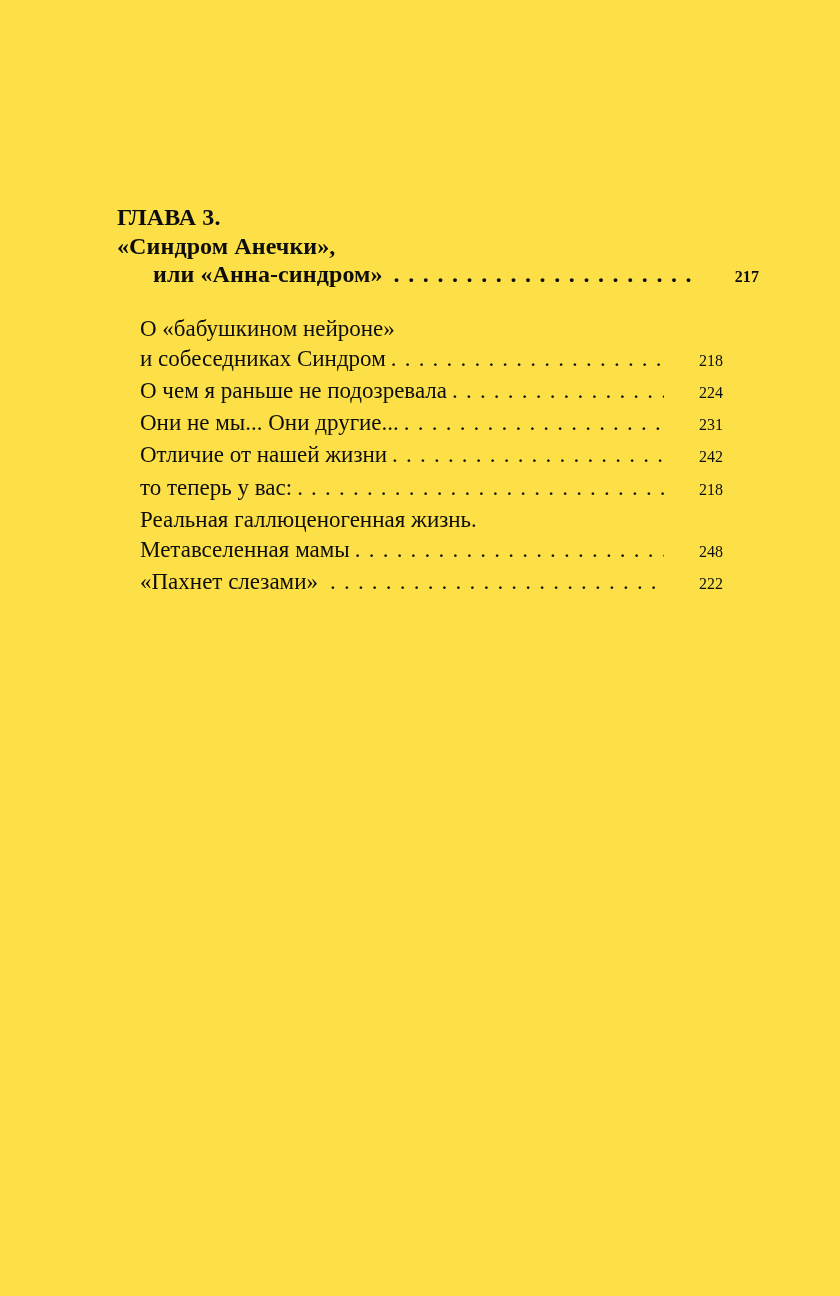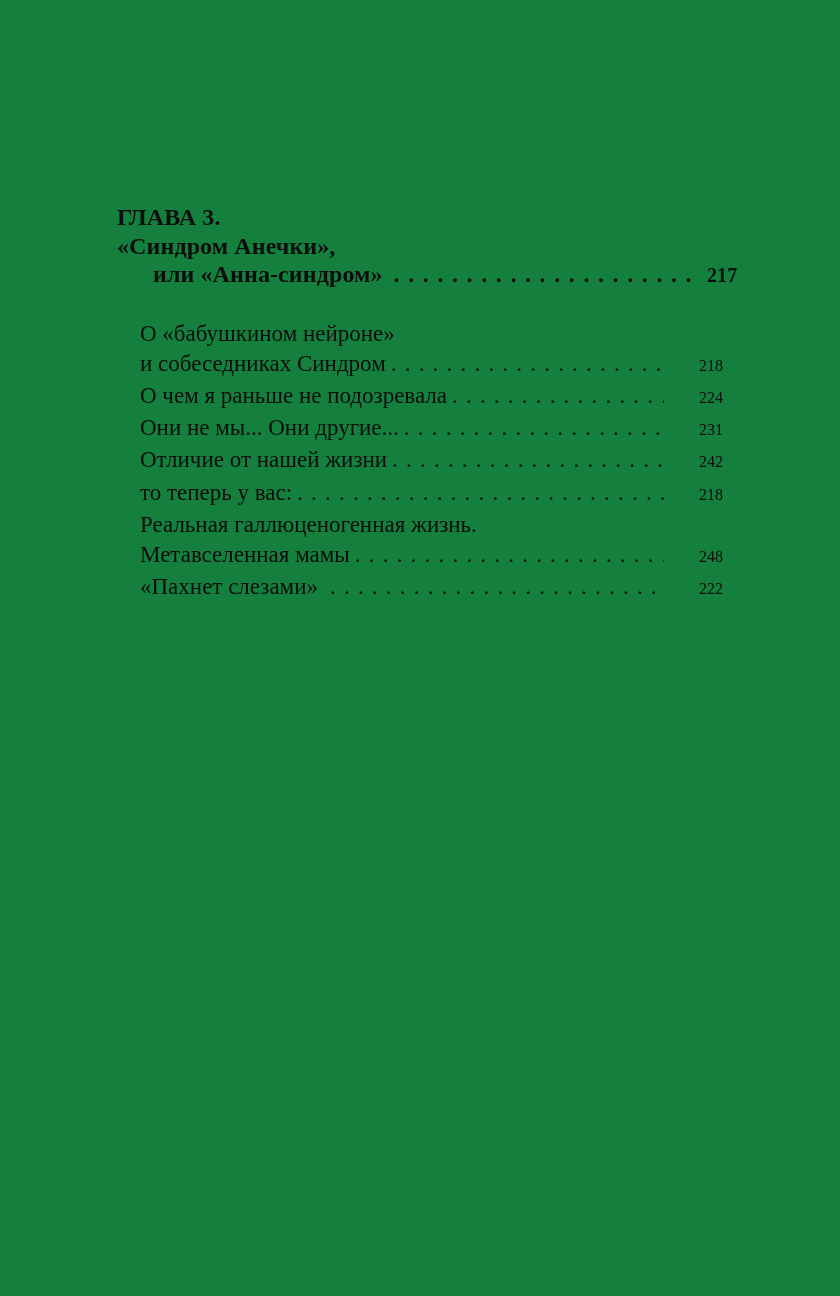"ГЛАВА 3." .page { background: #15803d -> #fde047 }
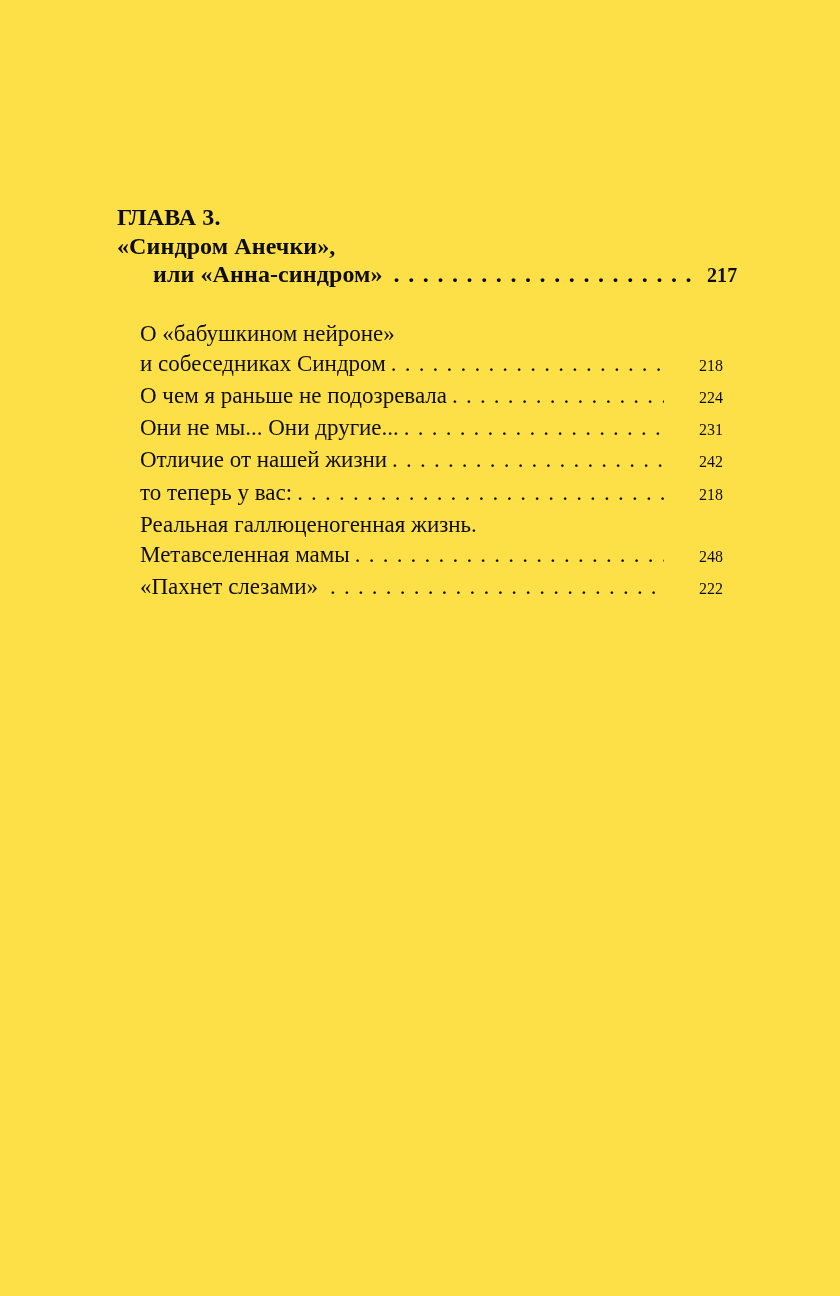"217" .chapter-page { font-size: 20px -> 16px; text-align: none -> right }
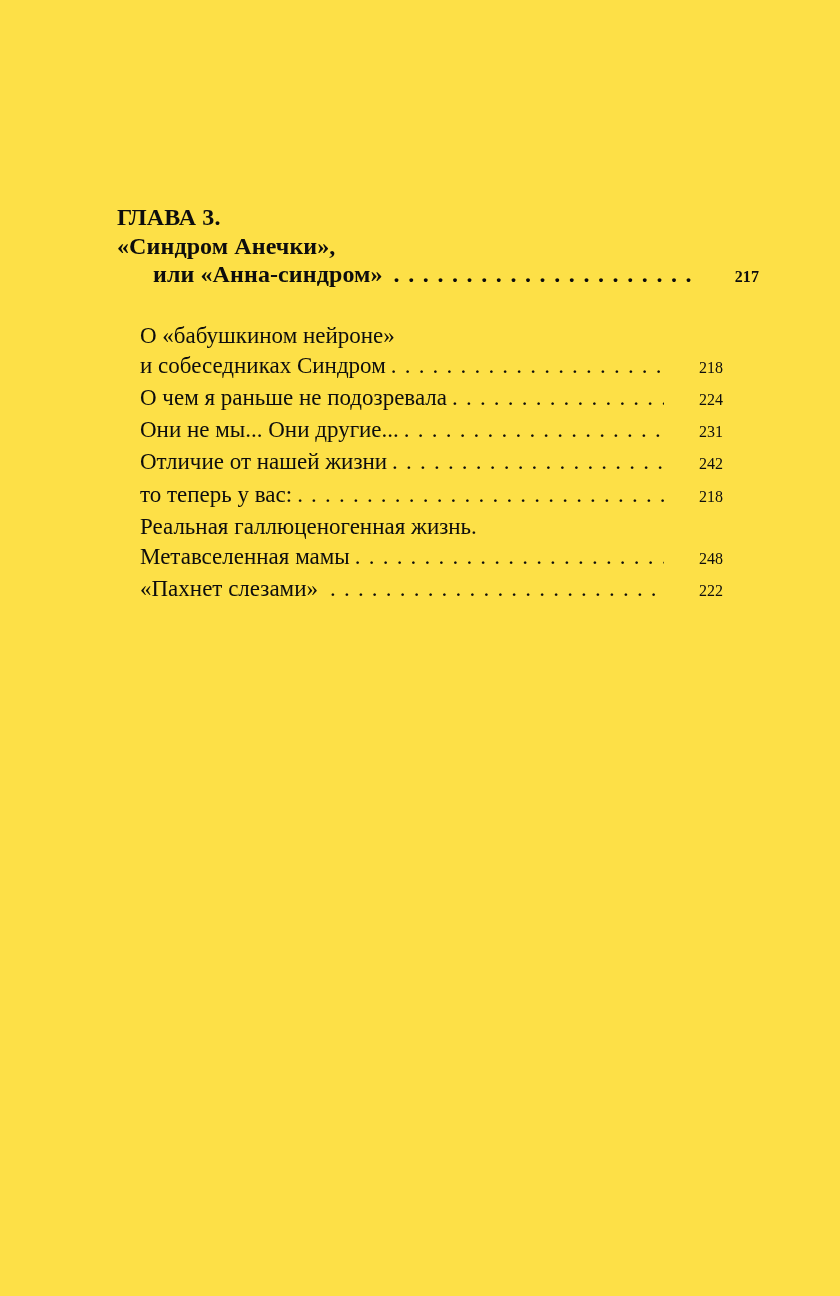"О «бабушкином нейроне»" .entries { margin-top: 29px -> 22px }
